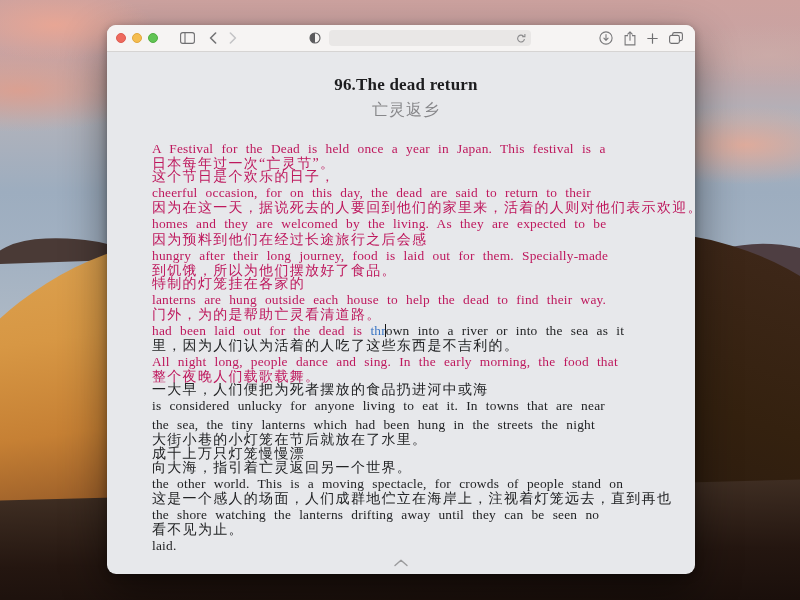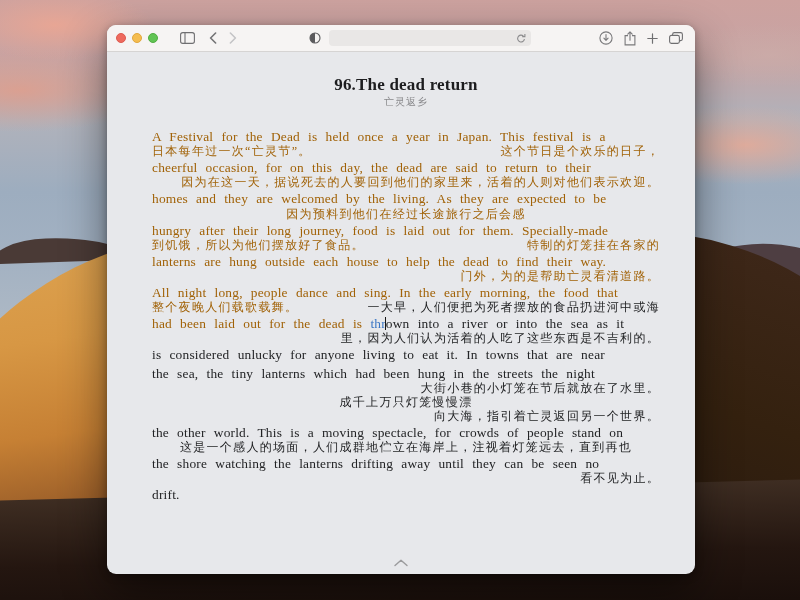"亡灵返乡" .subtitle { font-size: 10px -> 16px; margin-top: none -> 5px }
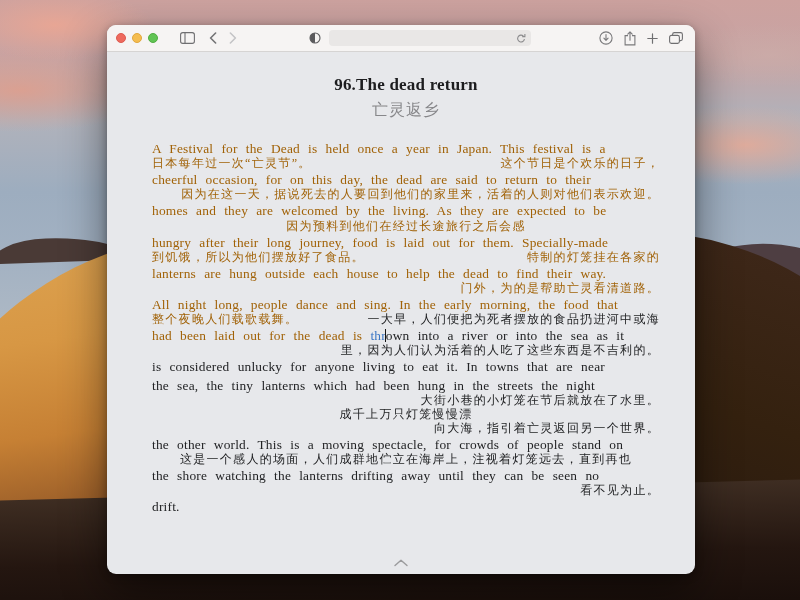"A Festival for the Dead" .s-done { color: #a16207 -> #be185d }
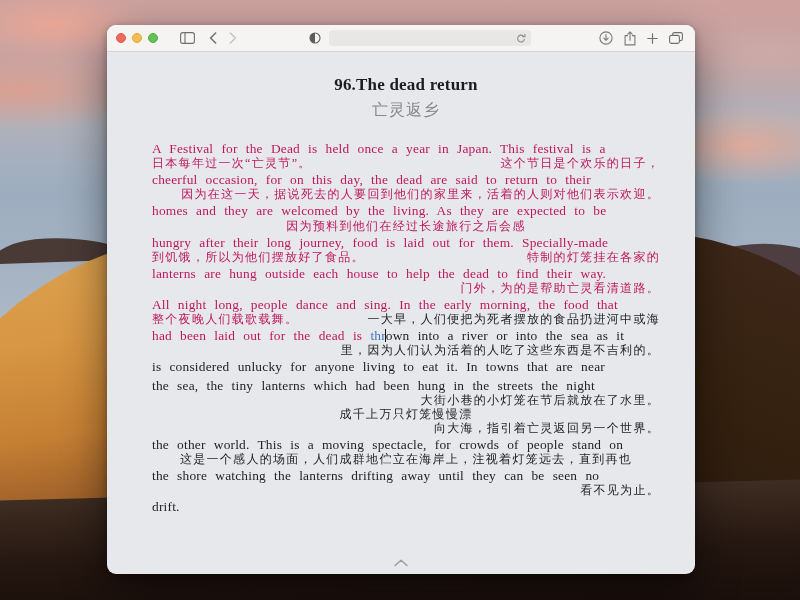"日本每年过一次“亡灵节”。" .cn-line { flex-direction: none -> column; font-size: 12px -> 14px }
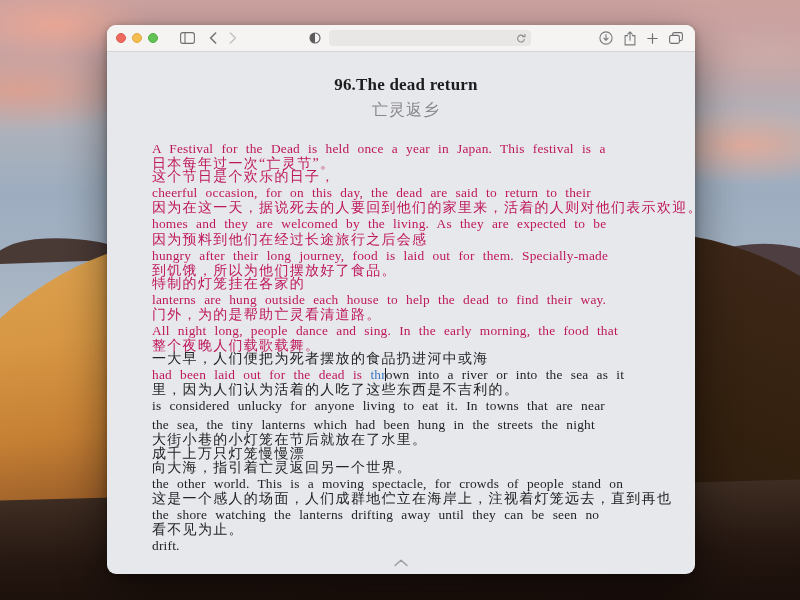"All night long, people dance" div.pair { order: before "had been laid out for" -> after "had been laid out for" }
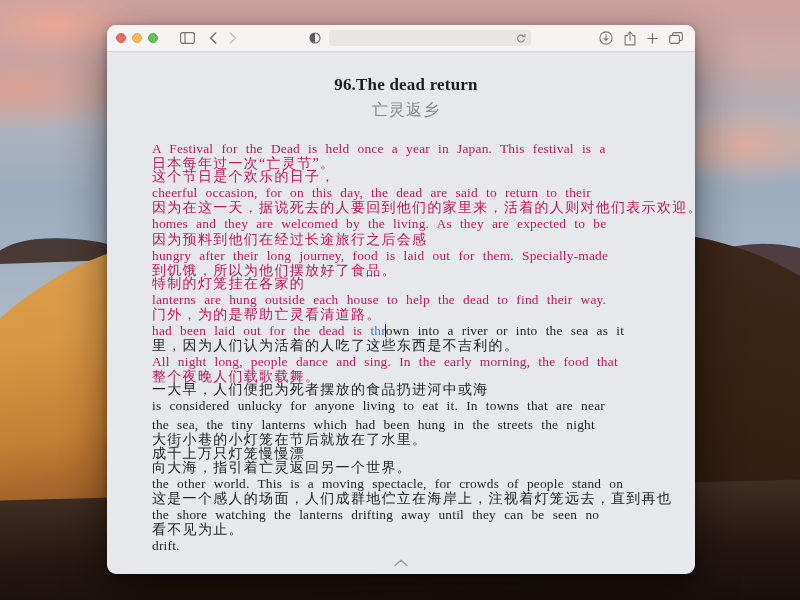"drift." span.s-todo { text: drift -> laid }
